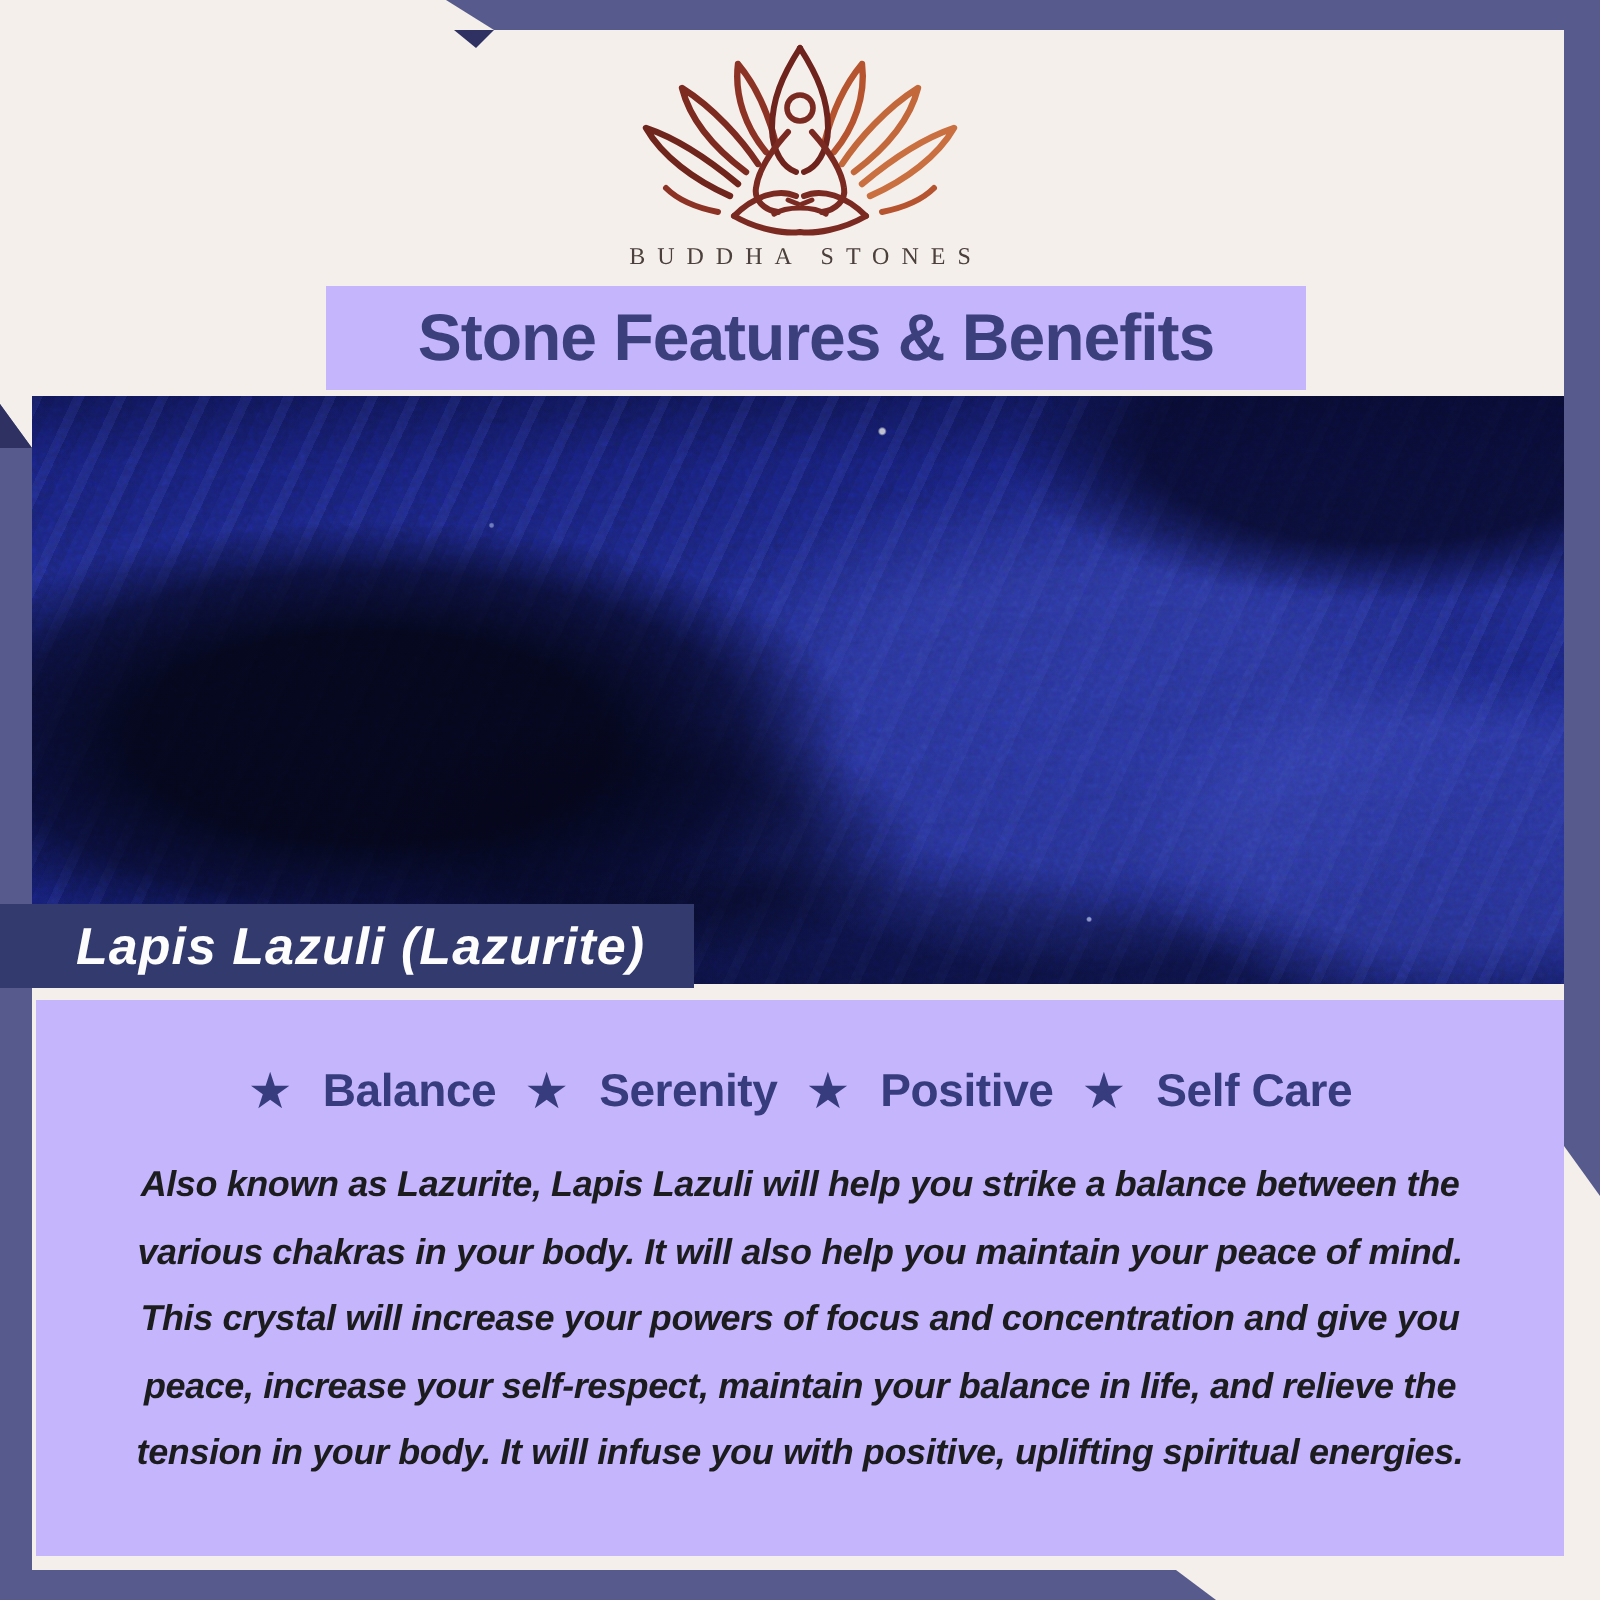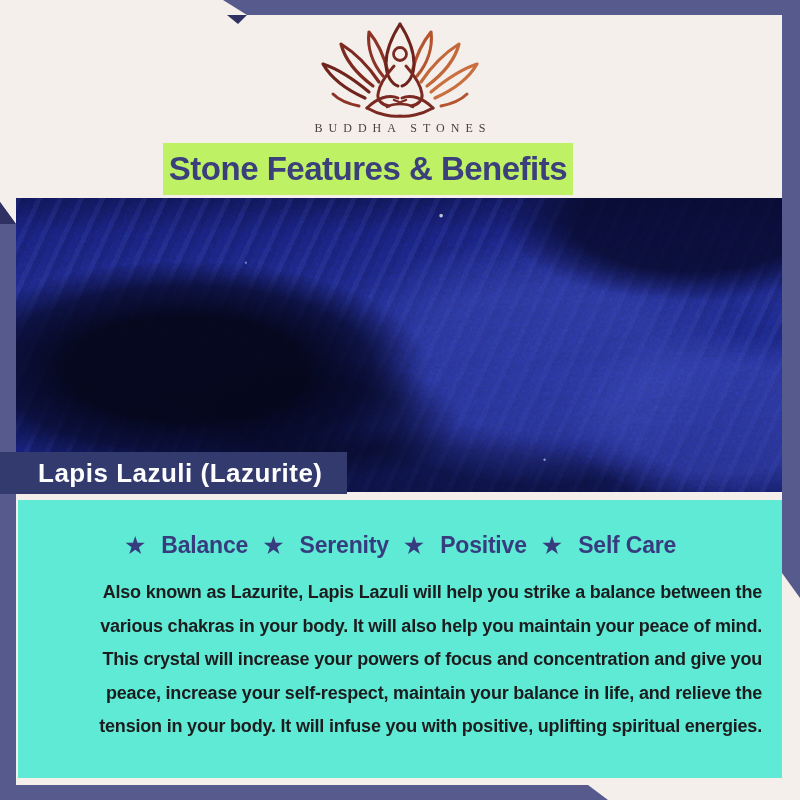"Stone Features & Benefits" .banner { background: #bef264 -> #c4b5fd; width: 410px -> 490px }
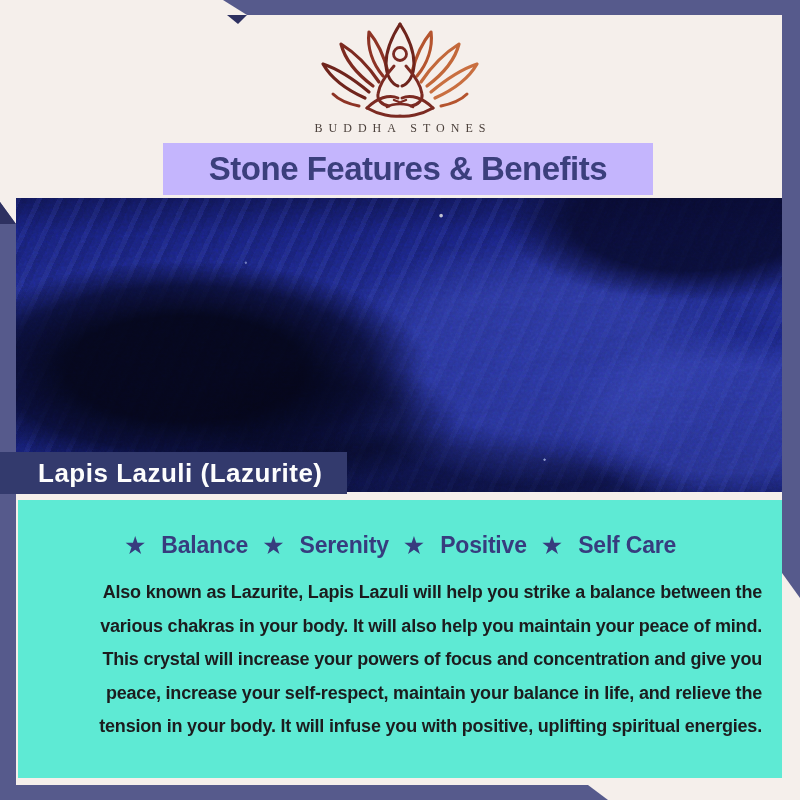"Lapis Lazuli (Lazurite)" .ribbon span { font-style: none -> italic }
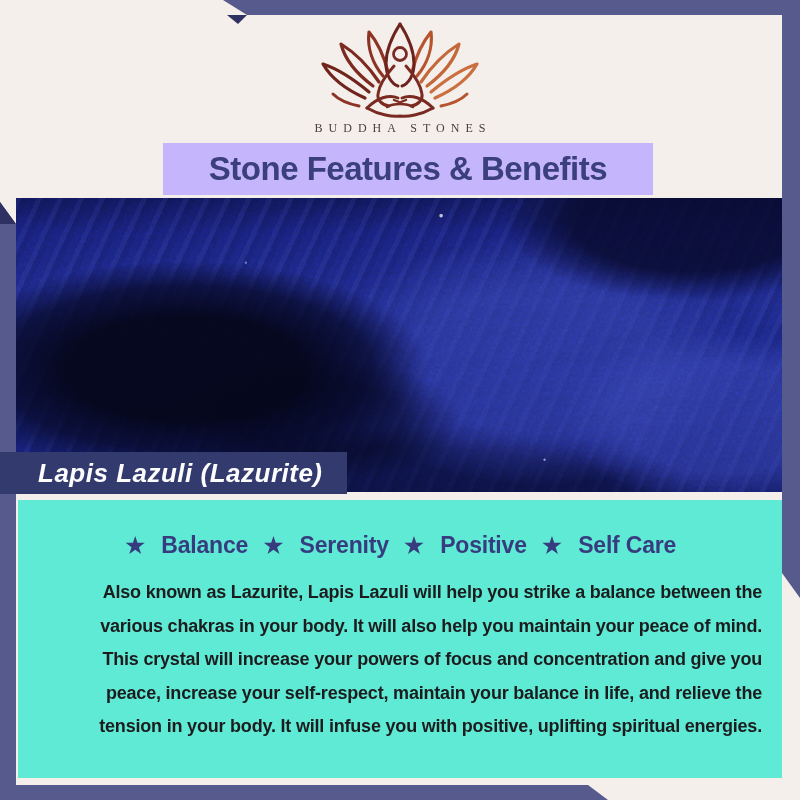"★ Balance ★ Serenity ★" .content-box { background: #5eead4 -> #c4b5fd }
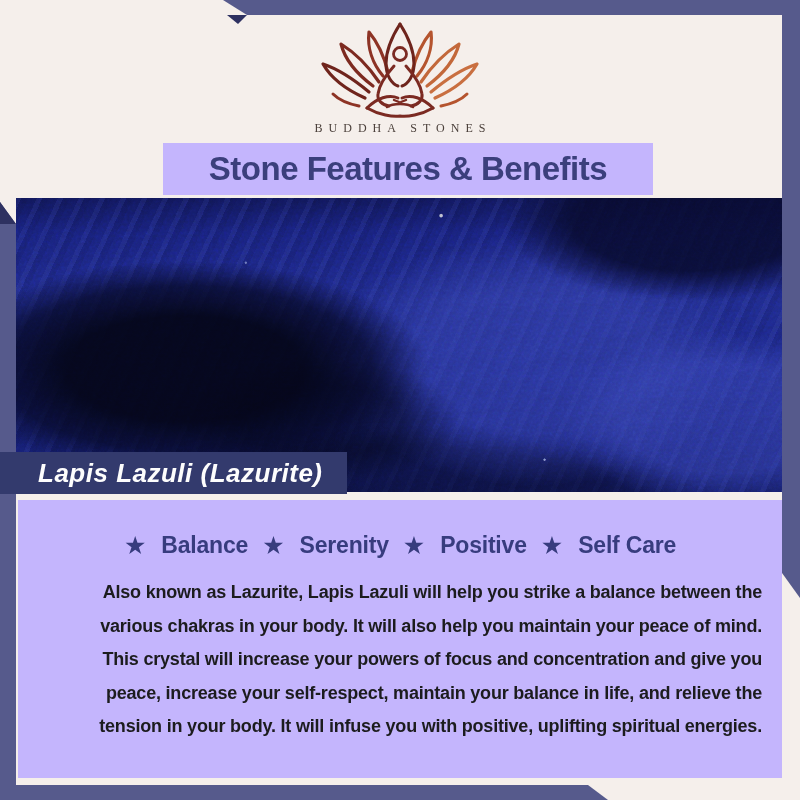"Also known as Lazurite, Lapis" .description { font-style: none -> italic; text-align: right -> center }
